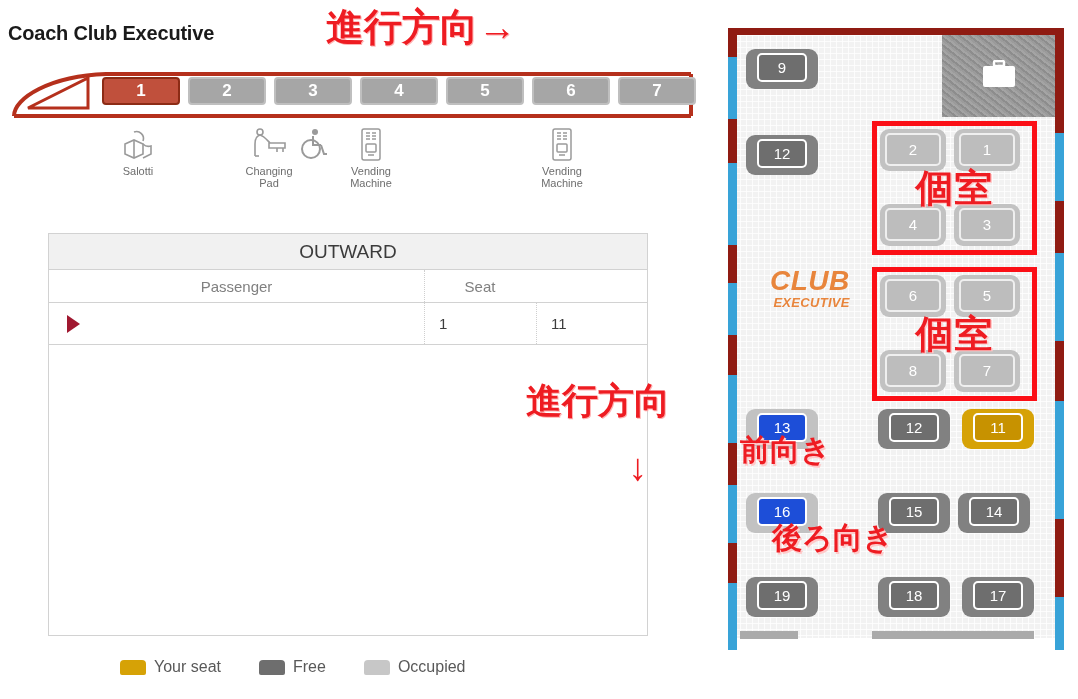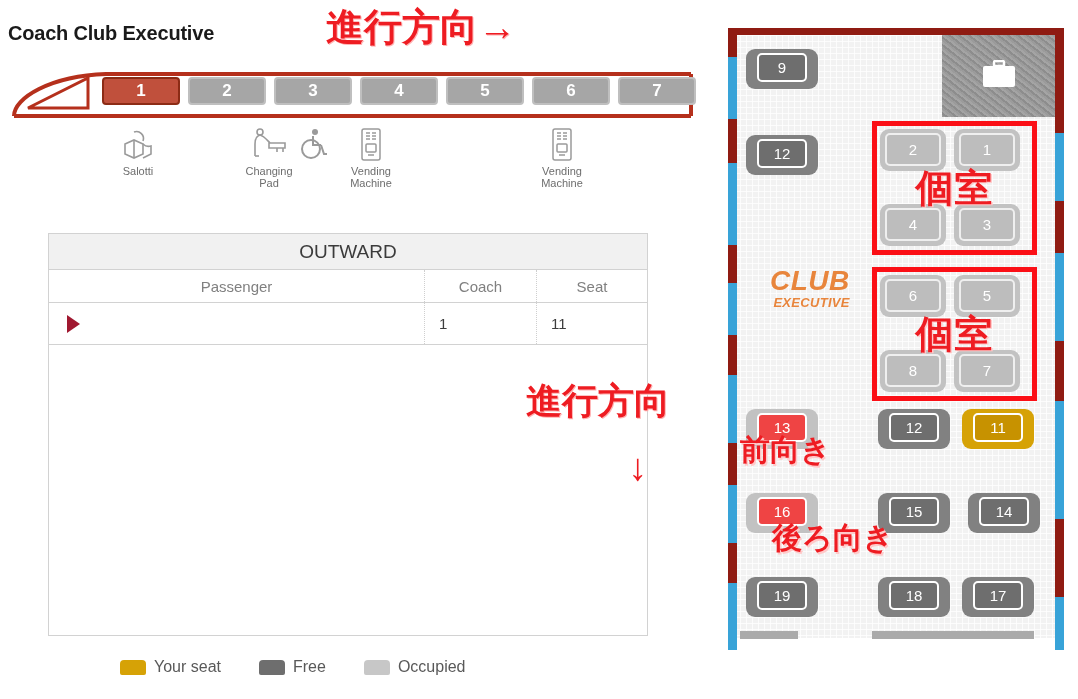"Coach" div.th { html: <div>Coach</div> -> none }
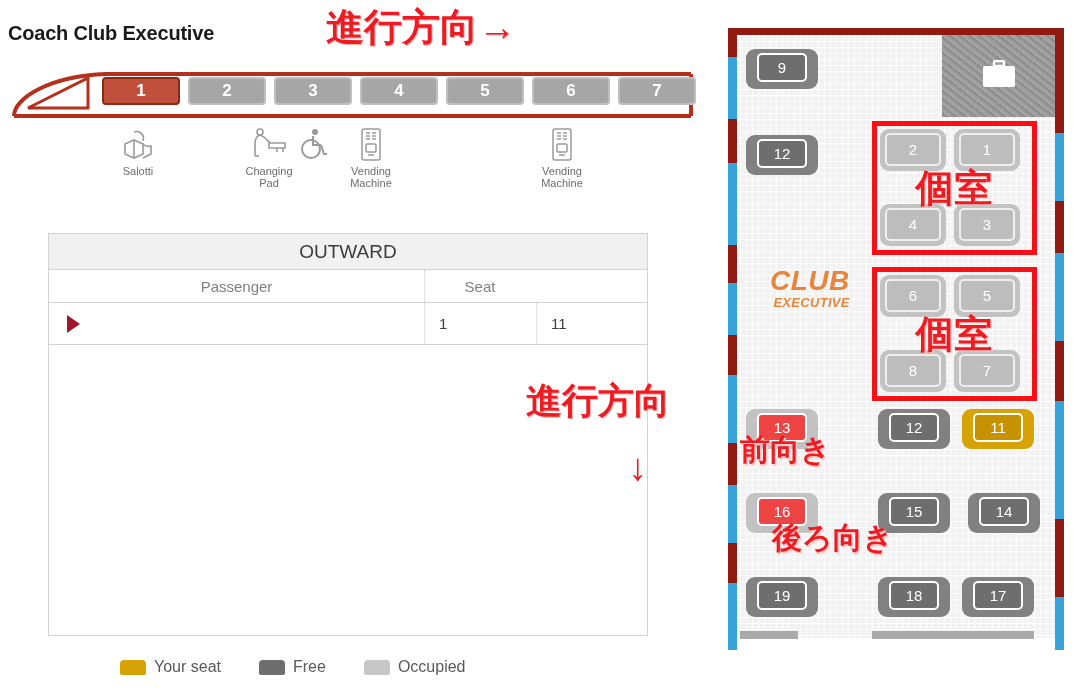"13" .seat.occupied .back { background: #ef4444 -> #1d4ed8 }
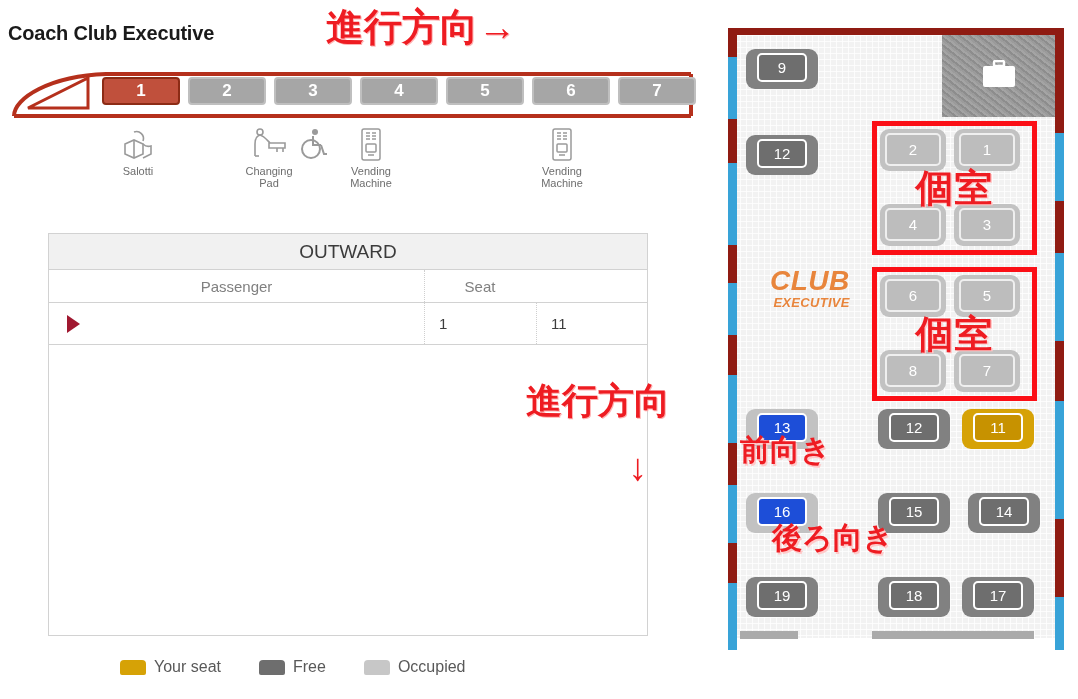"14" div.seat { left: 240px -> 230px }
